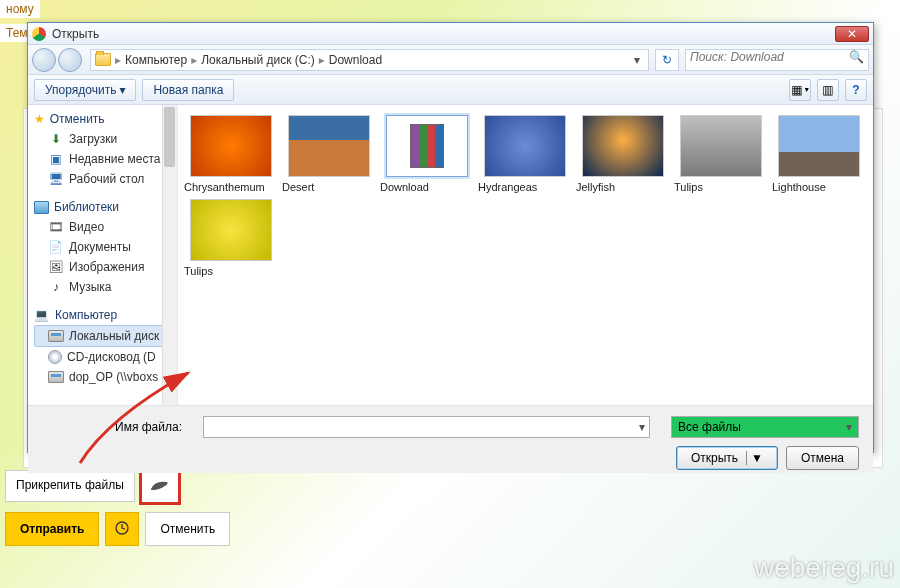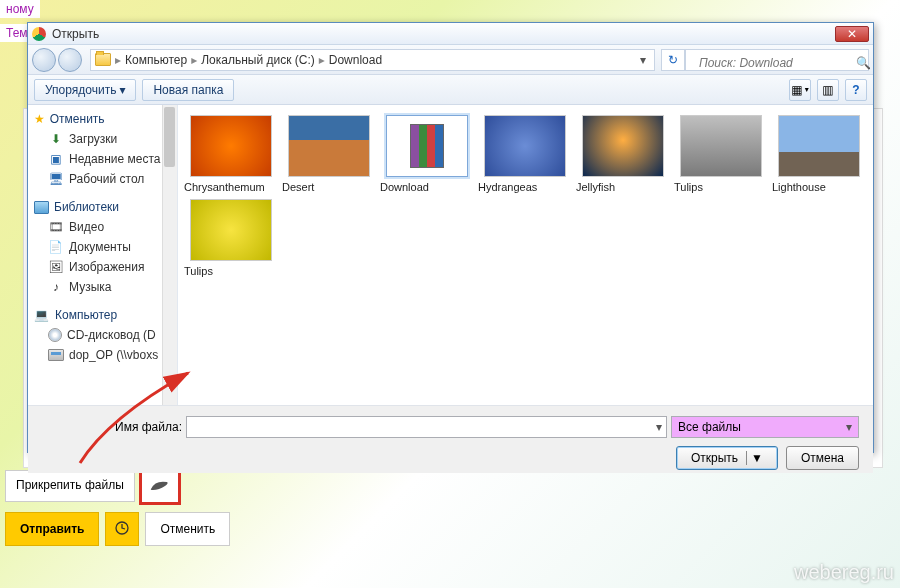"ному" .field-label-bg { color: #a21caf -> #a16207 }
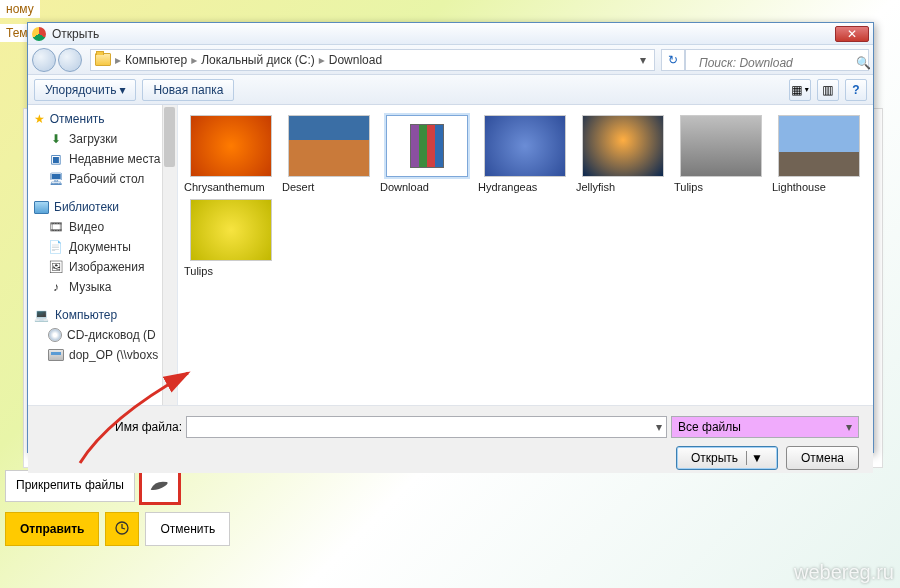"Поиск: Download" .search { align-items: flex-end -> flex-start; margin-left: 0 -> 6px; padding: 0 13px -> 0 4px }
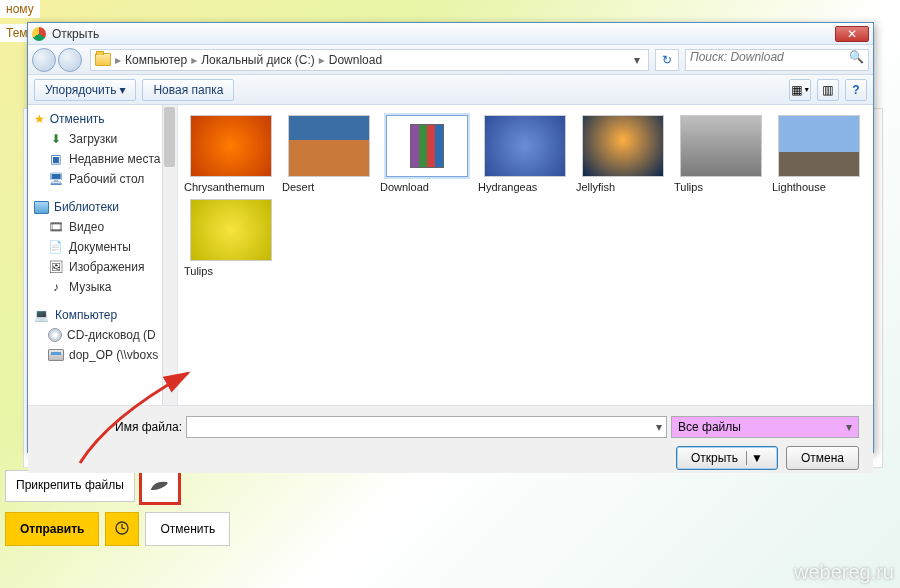"Локальный диск" div.sb-item { html: none -> <div> <span></span> <span>Локальный диск</span> </div> }
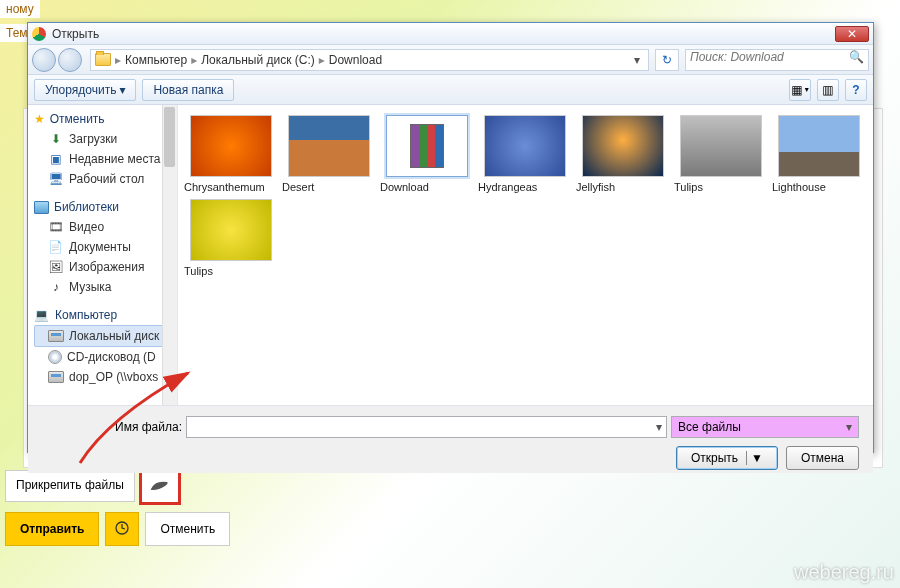"Имя файла:" .fn-row { gap: 4px -> 21px }
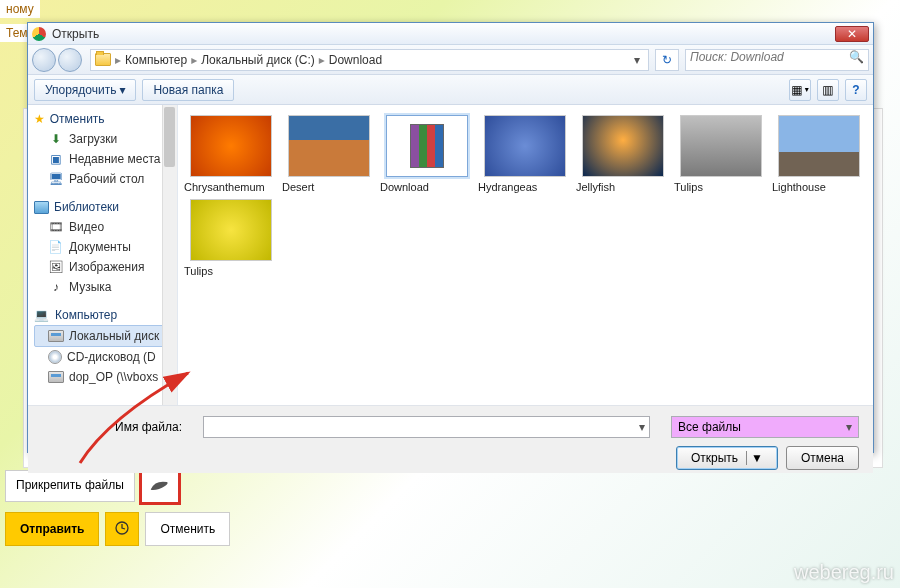"Все файлы" .filter { background: #f0abfc -> #22c55e }
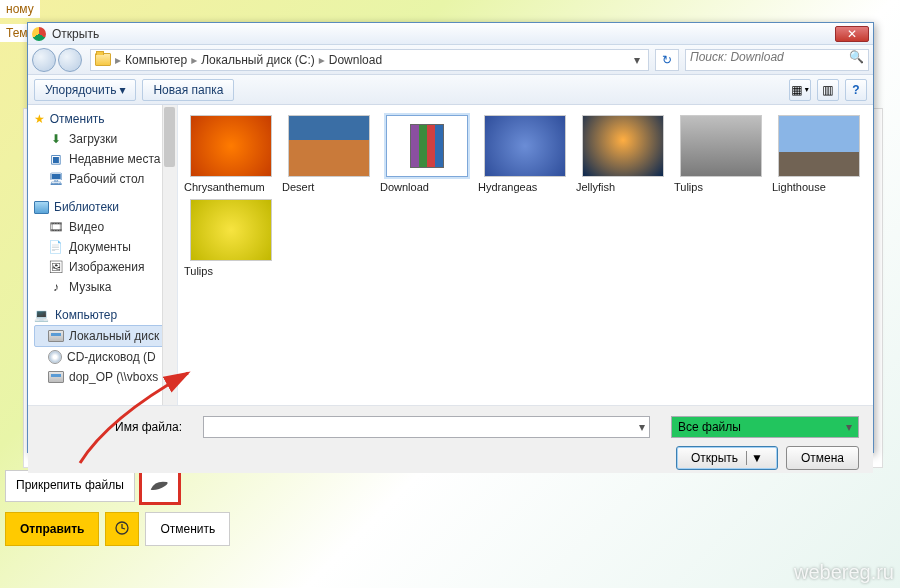"webereg.ru" .watermark { font-size: 20px -> 28px }
